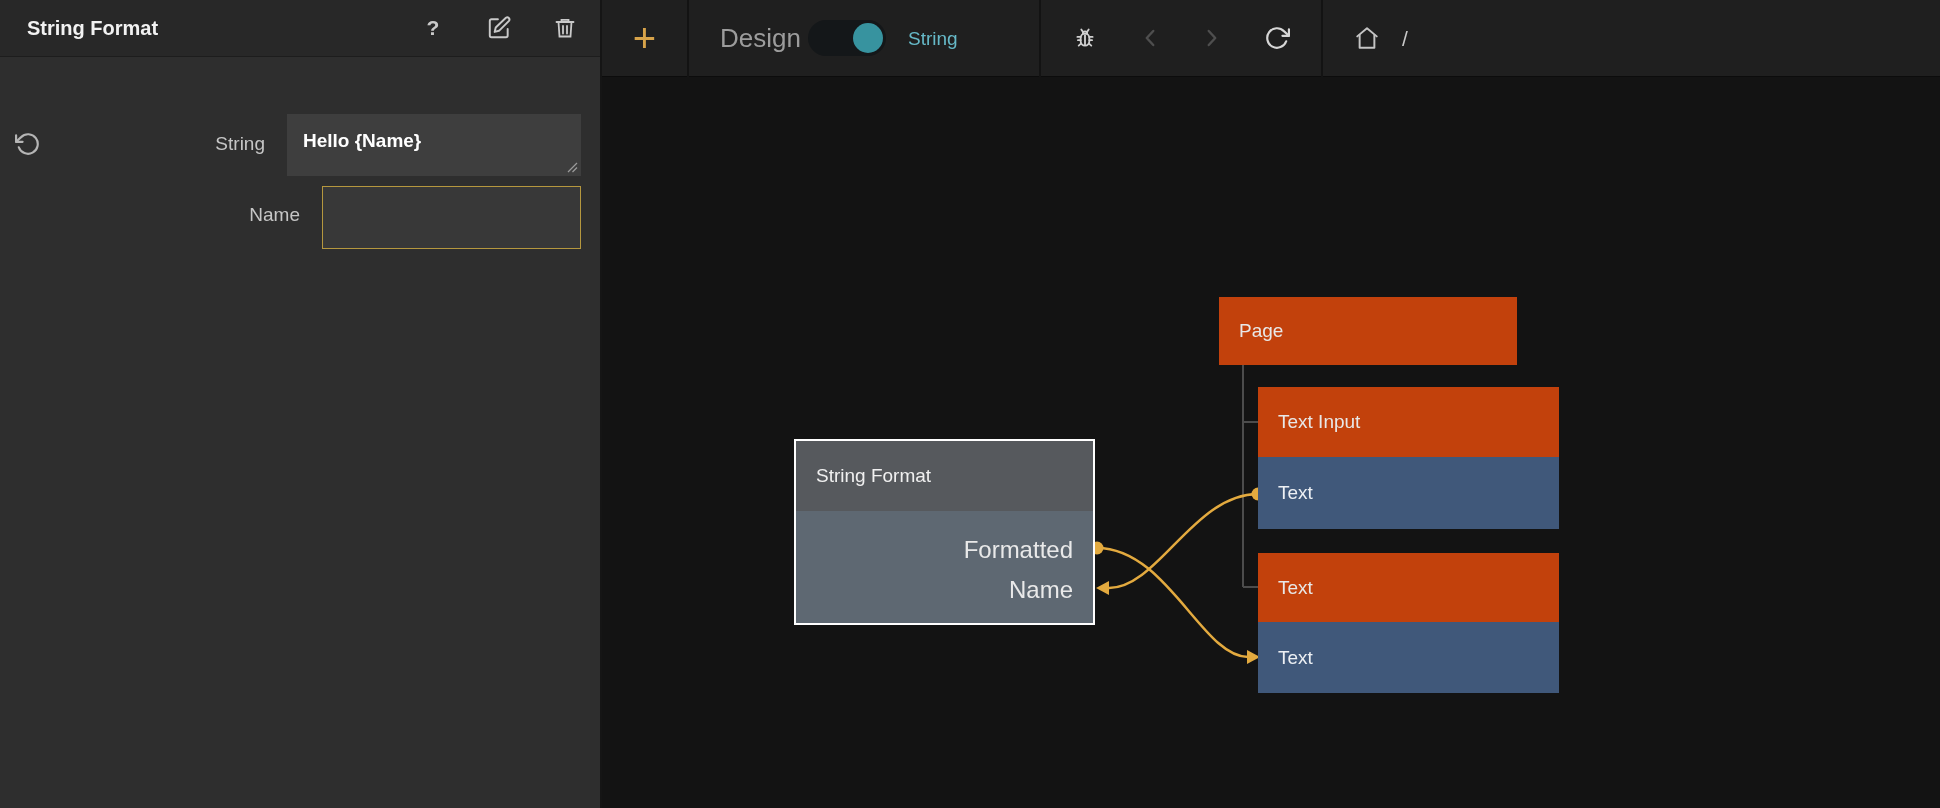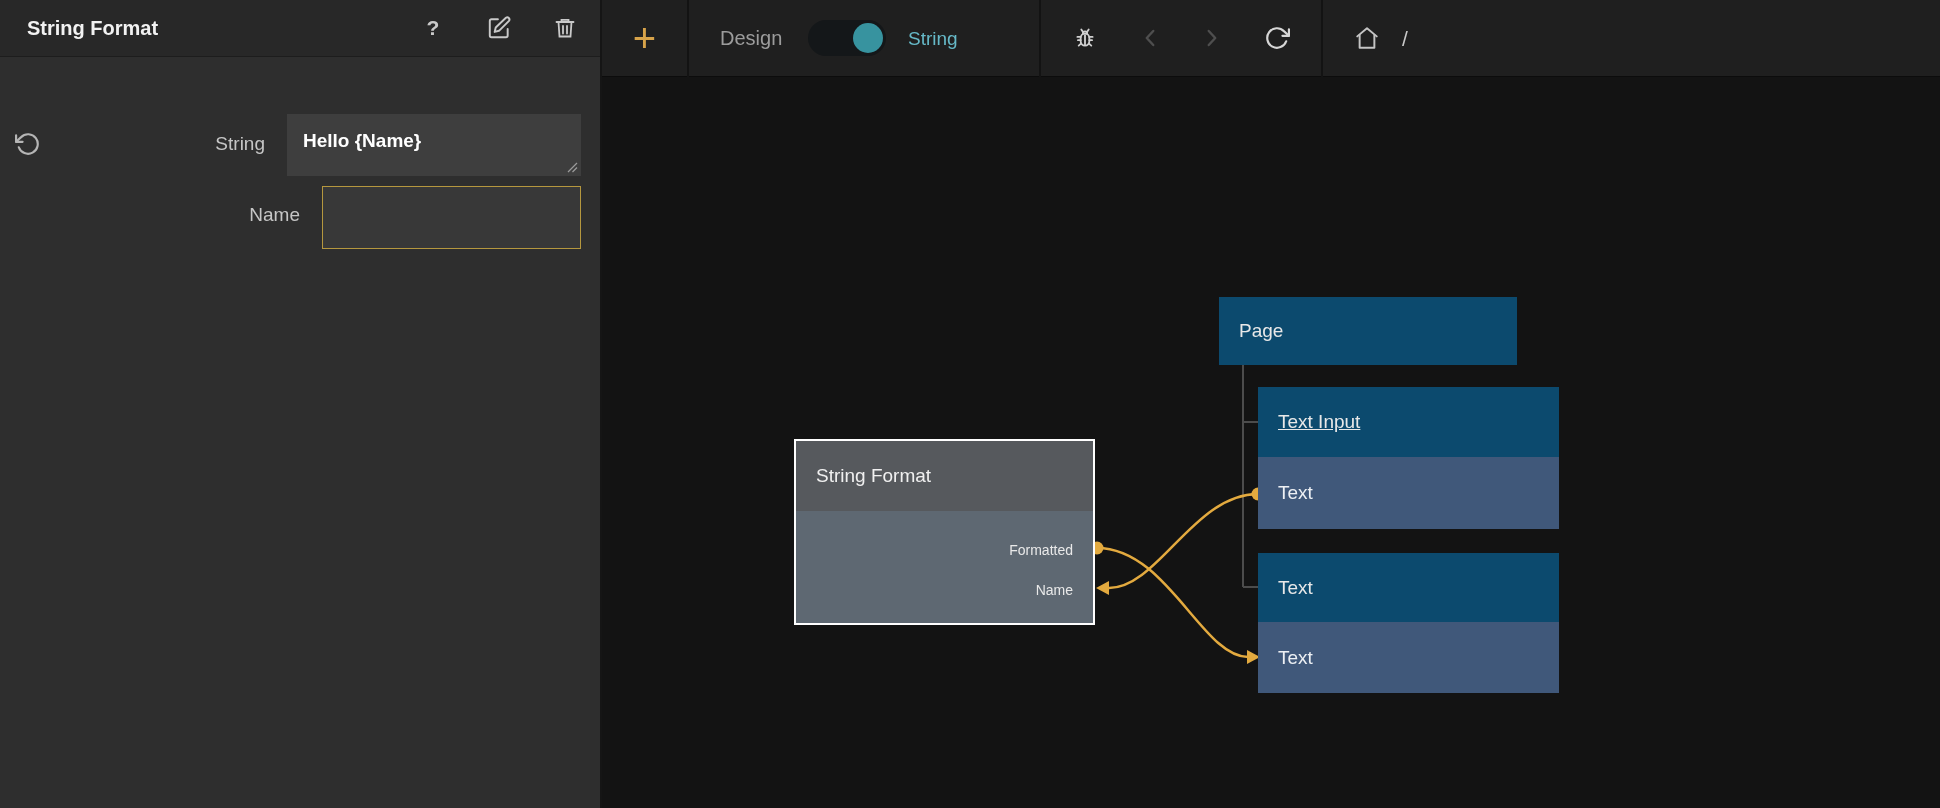"Design" .design-label { font-size: 20px -> 26px }
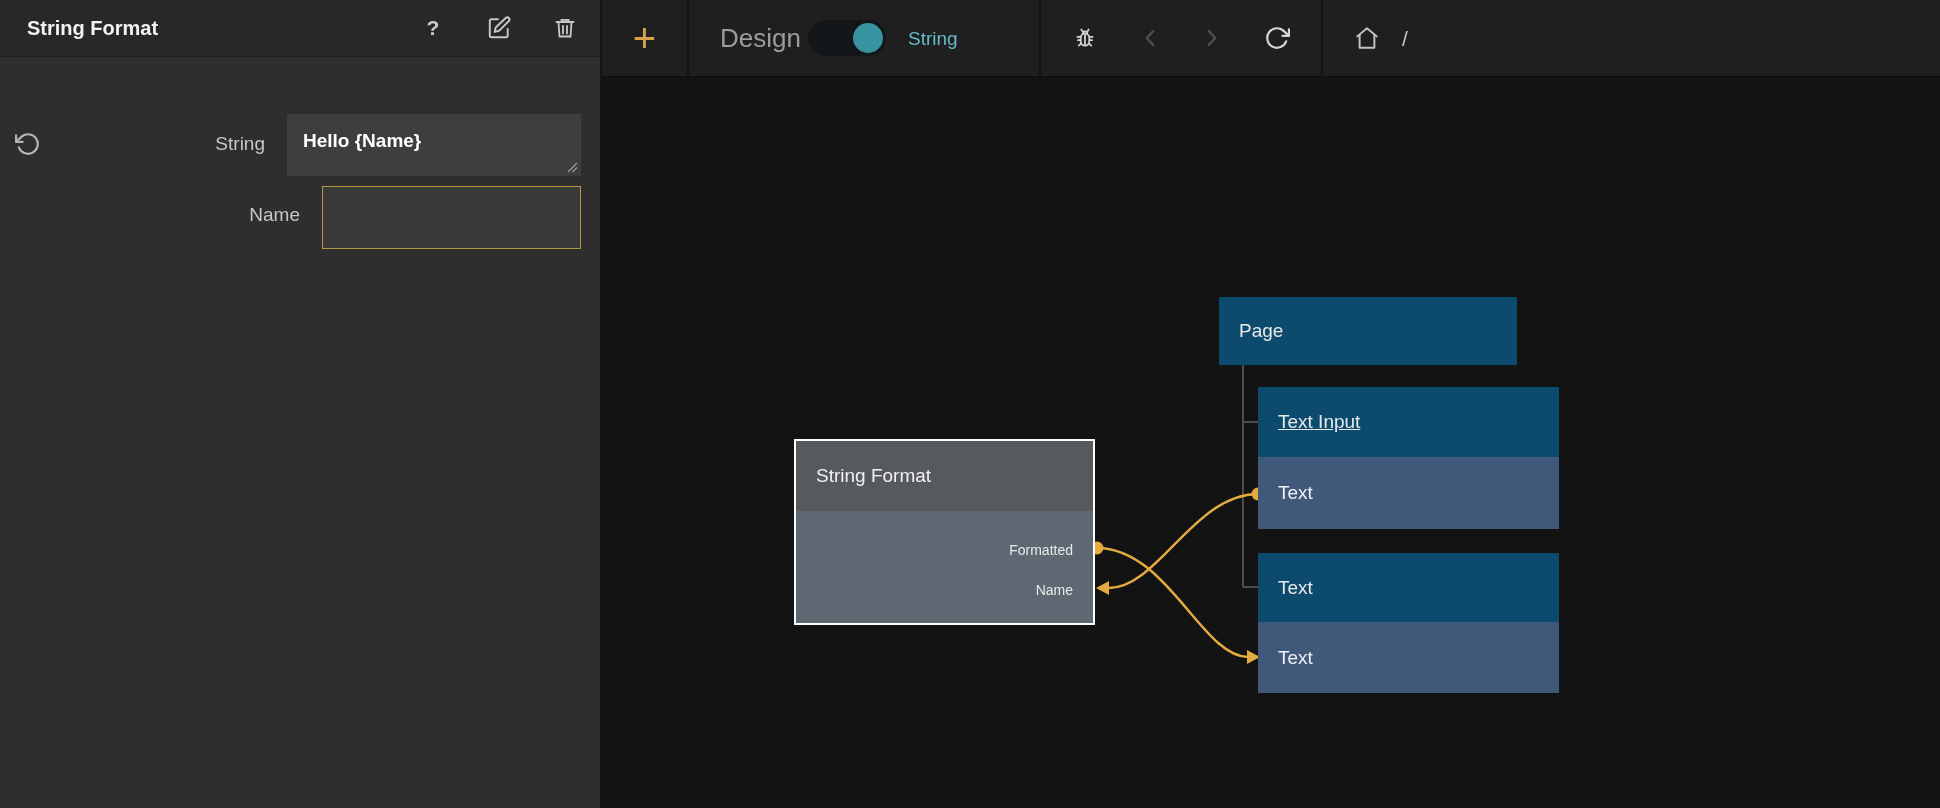"Page" .blue-header { background: #0c4a6e -> #c2410c }
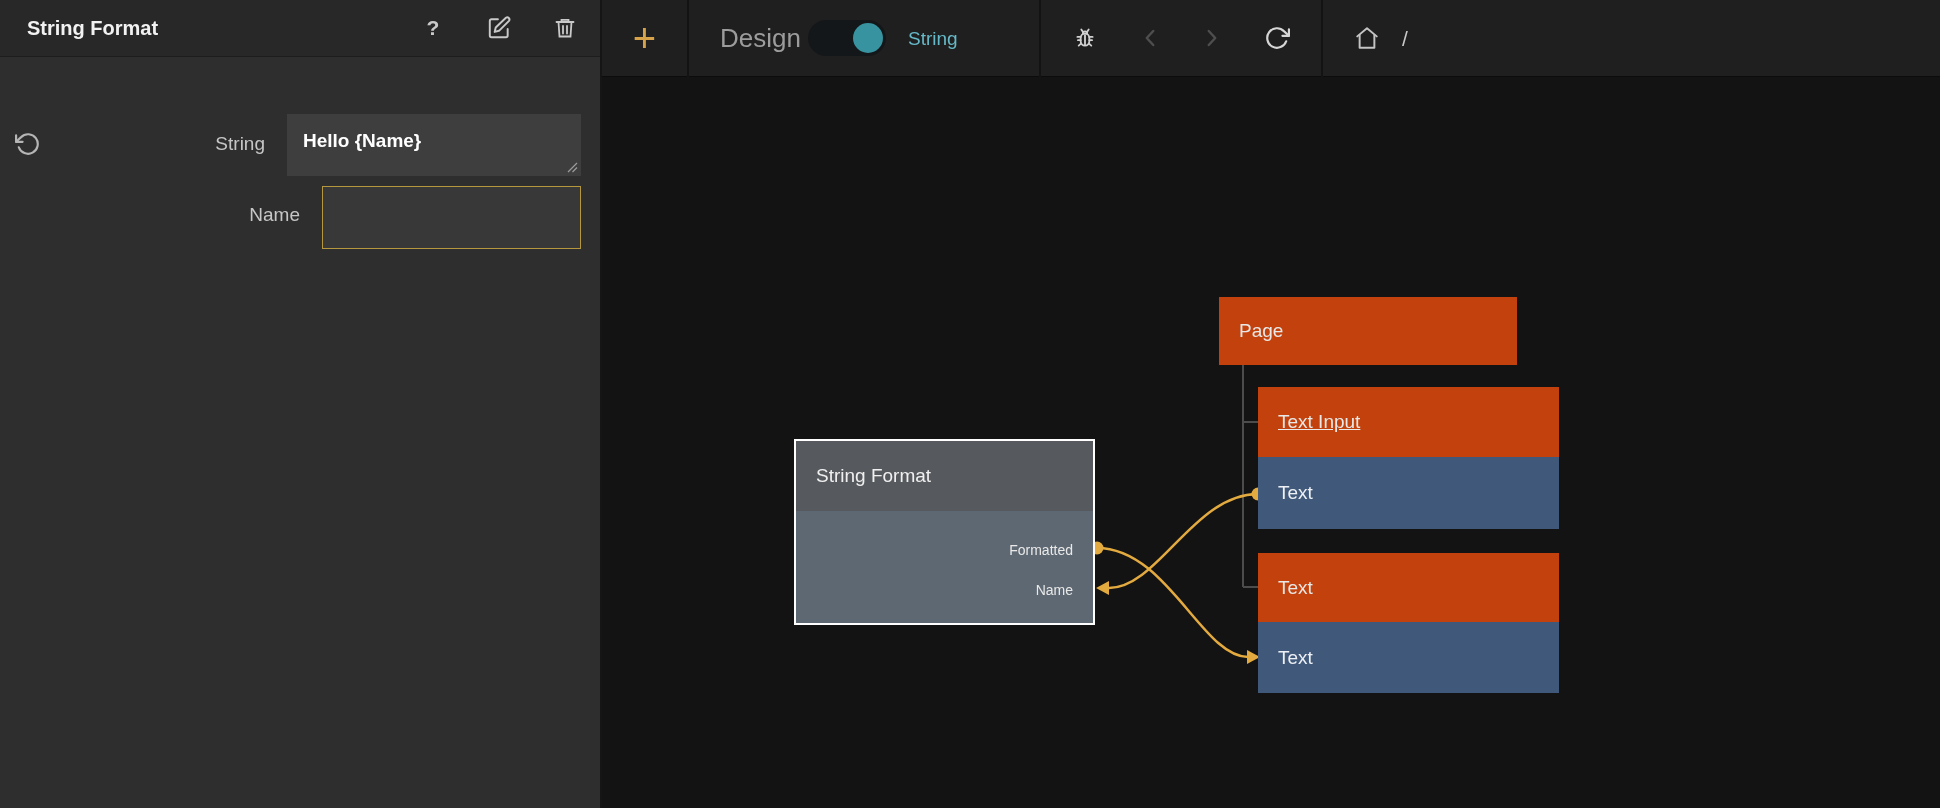"Text Input" .textinput-node .node-header { text-decoration: underline -> none }
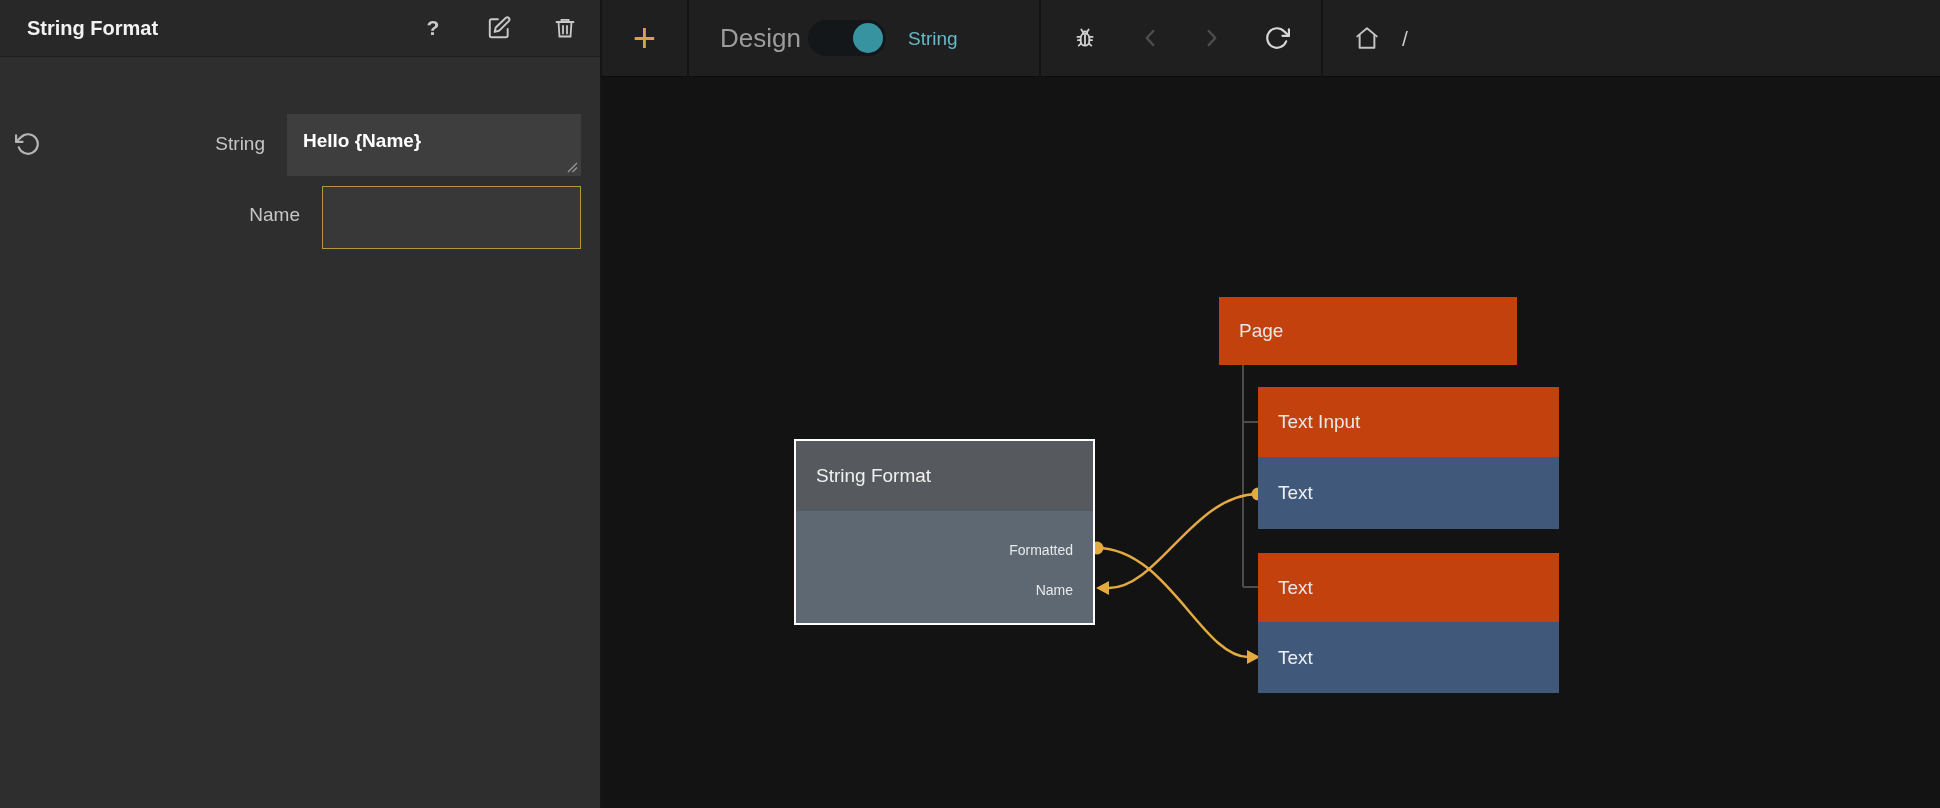"Formatted" .port-label { font-size: 14px -> 24px }
